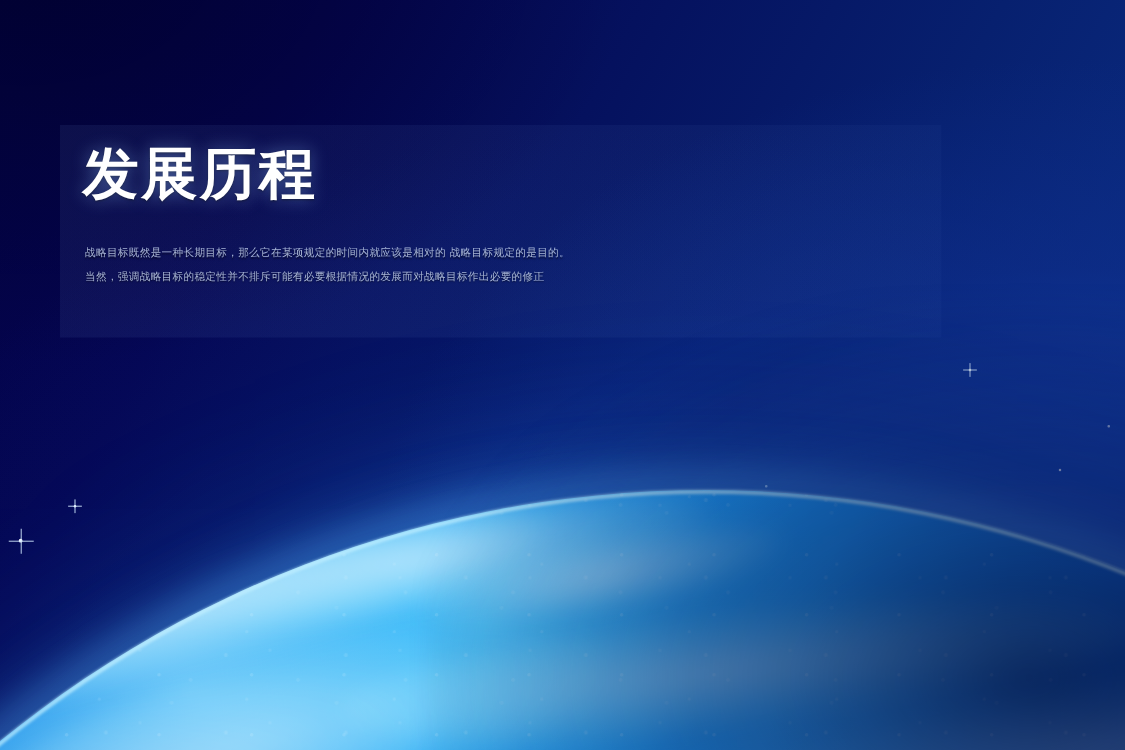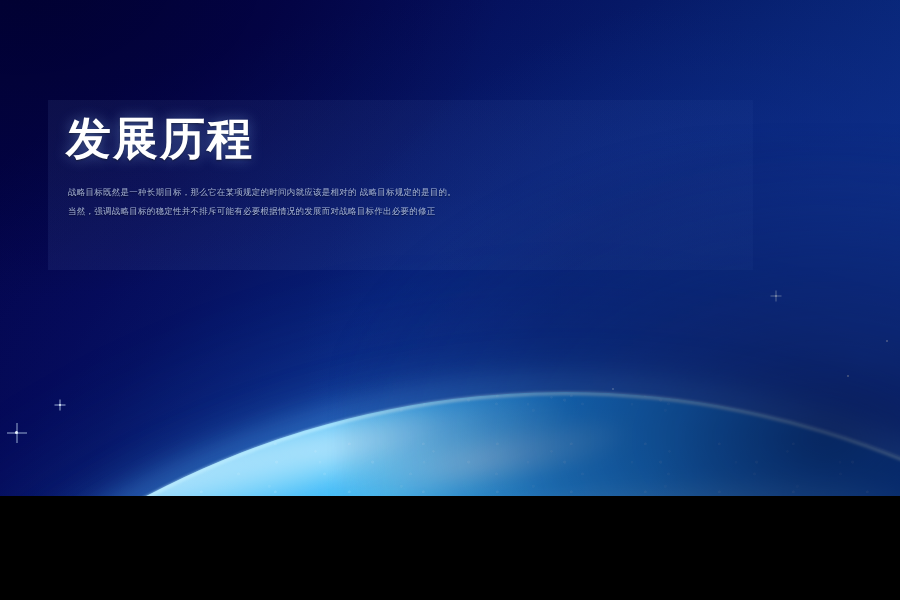"发展历程" #banner { height: 496px -> 600px }
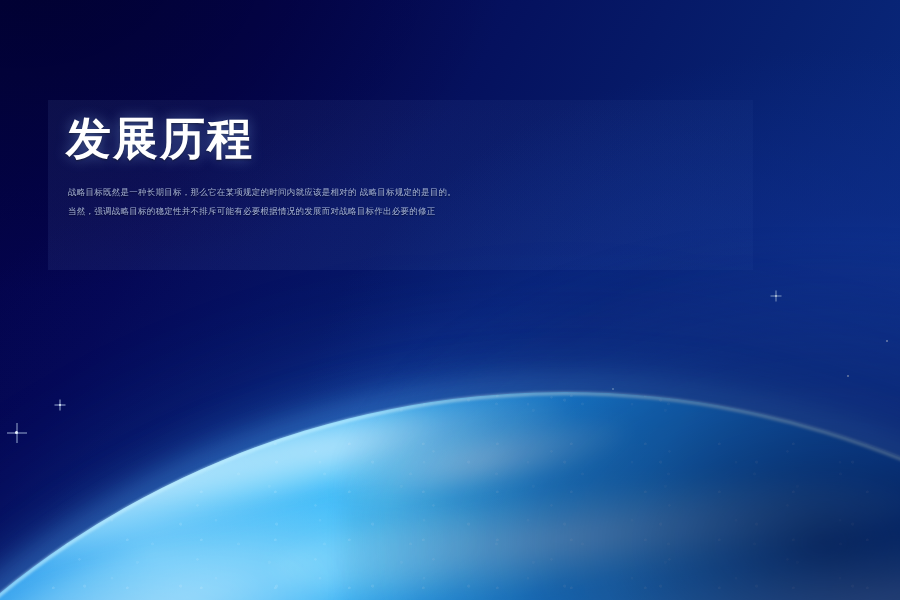"战略目标既然是一种长期目标，那么它在某项规定的时间内就应该是相对的" .body-copy { top: 186px -> 197px }
